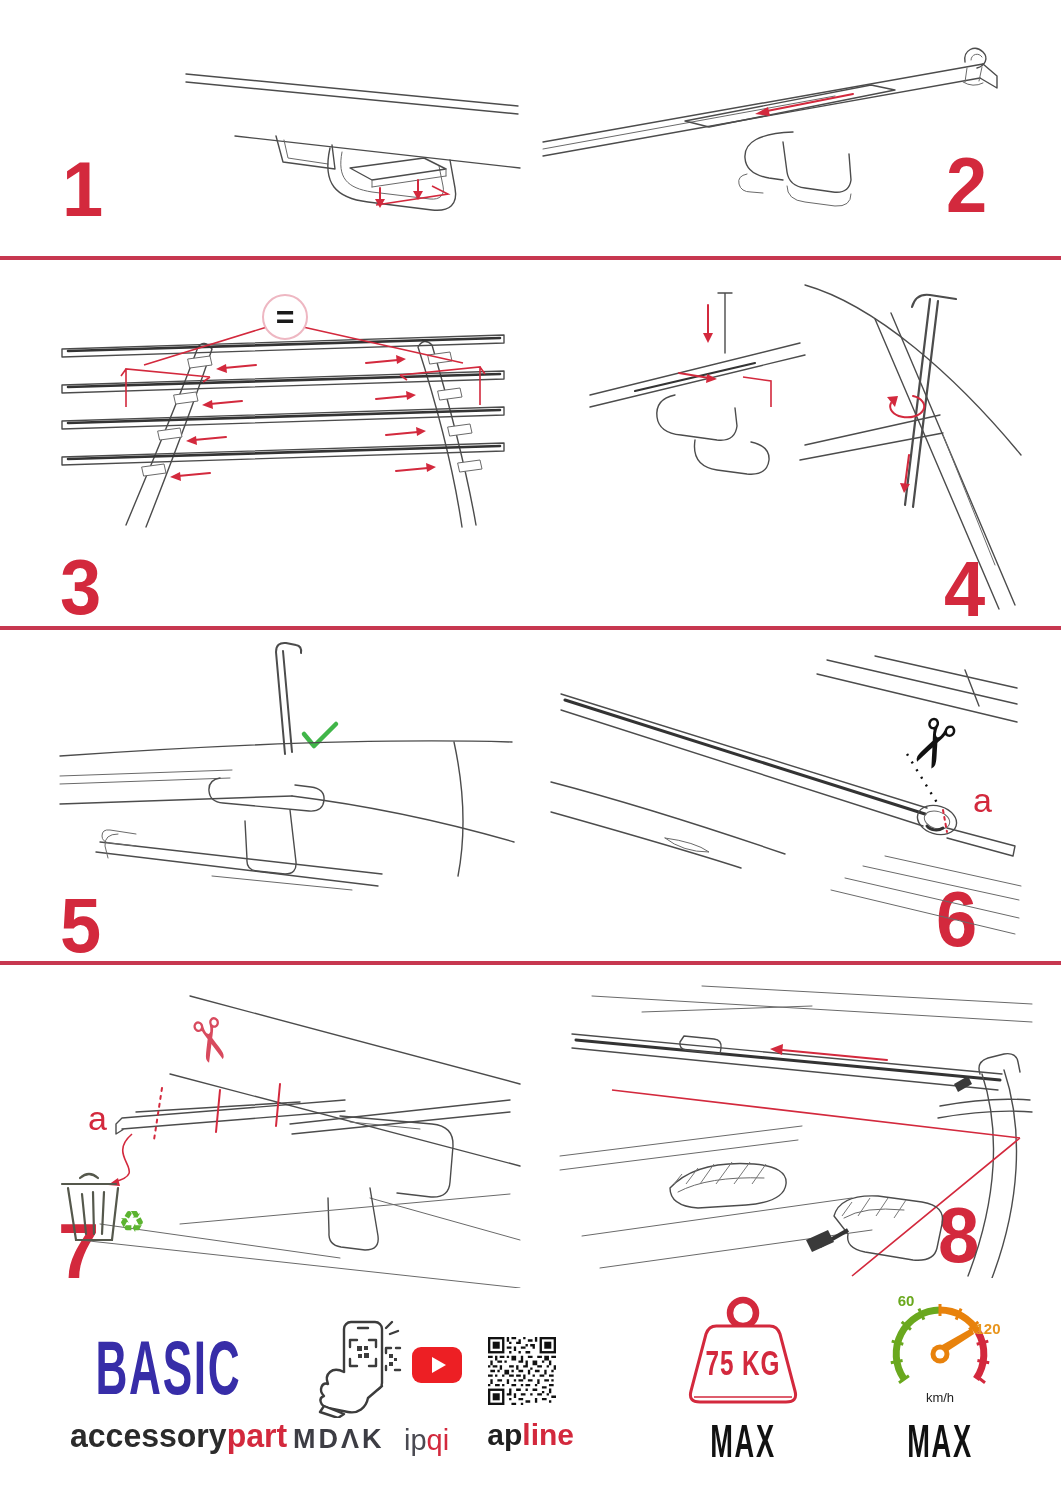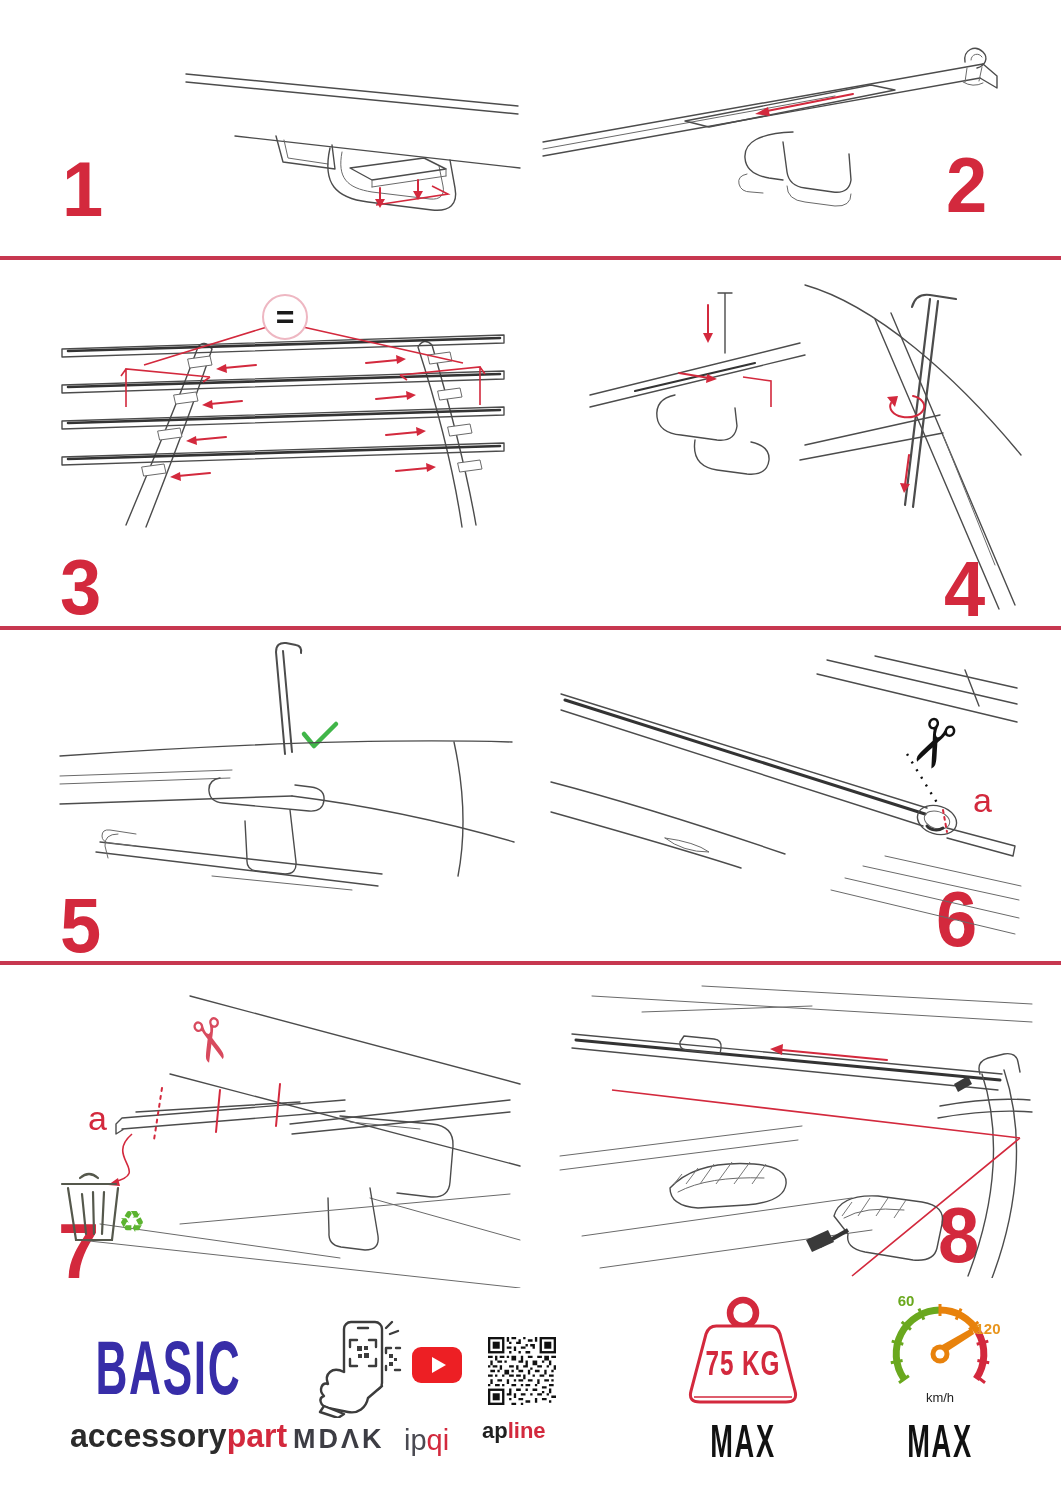"apline" div.ftxt { font-size: 22px -> 30px; text-align: left -> right }
